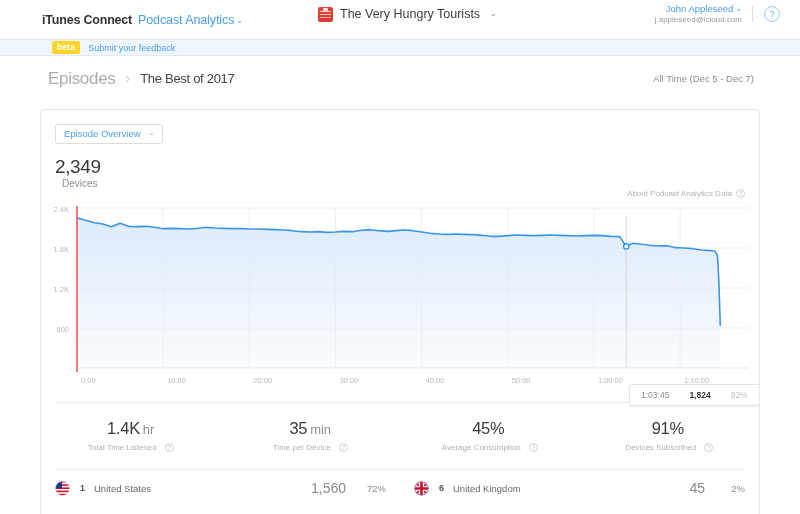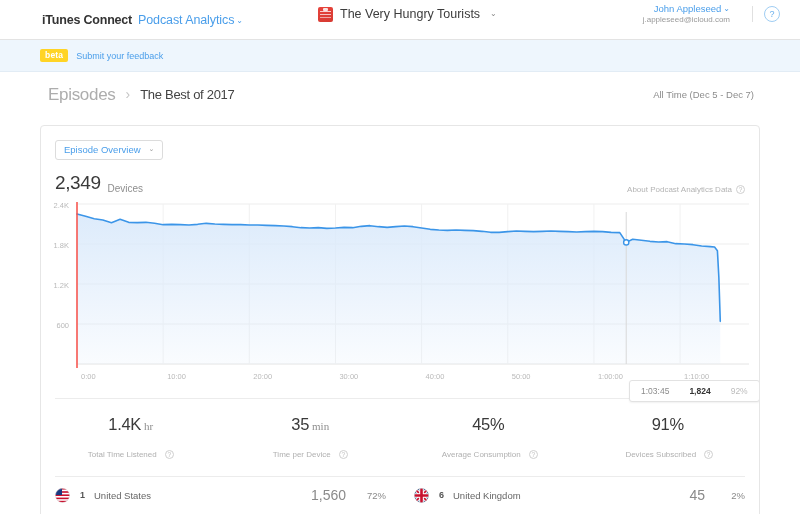"John Appleseed ⌄" .account-block { right: 70px -> 58px }
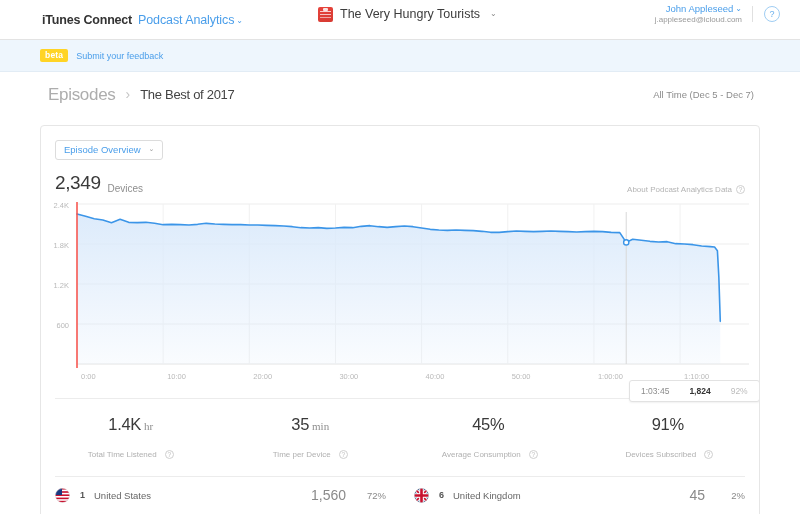"beta" .betabar { height: 32px -> 16px; padding-left: 40px -> 52px }
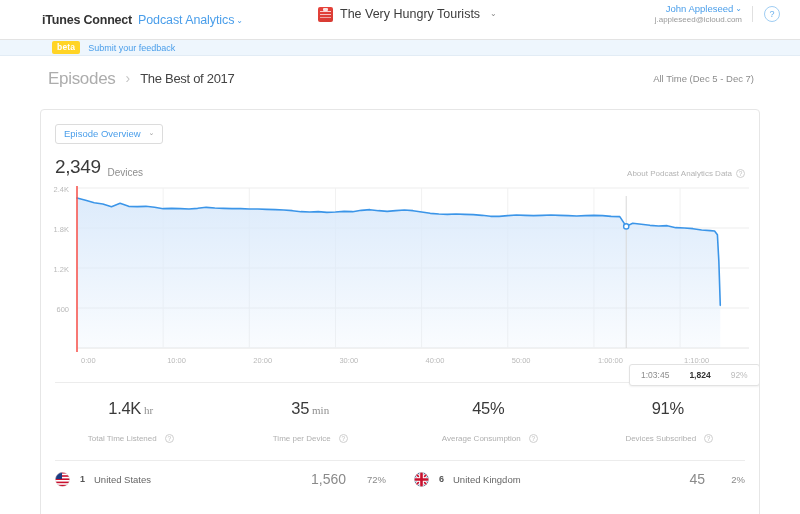"2,349" .metric-row { align-items: flex-end -> flex-start; flex-direction: none -> column }
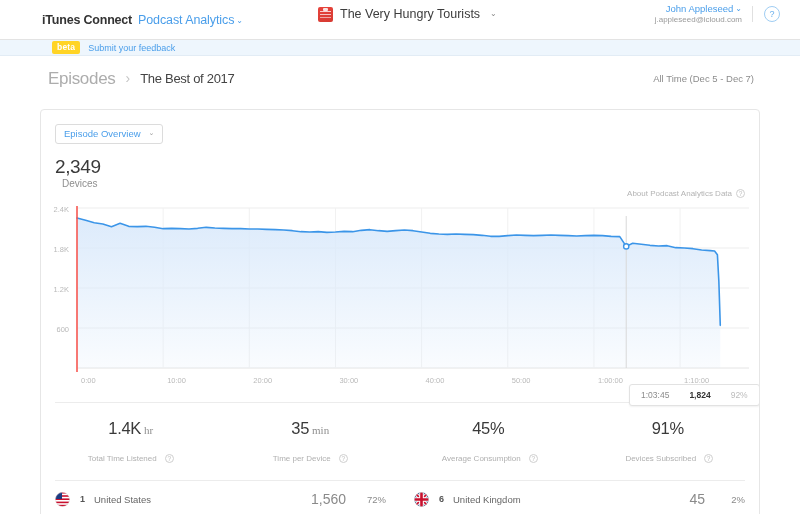"hr" .stat-val .u { font-family: Liberation Serif, serif -> none; font-size: 11px -> 13px }
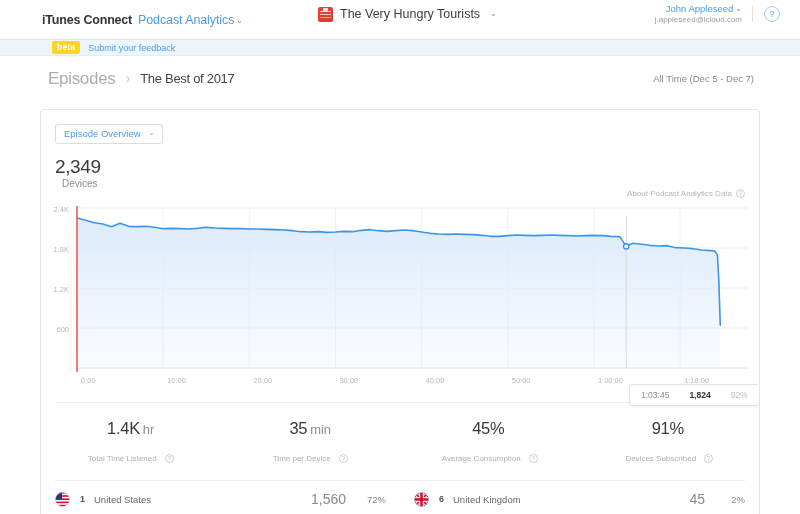"Total Time Listened" .stat-lab { margin-top: 16px -> 5px }
